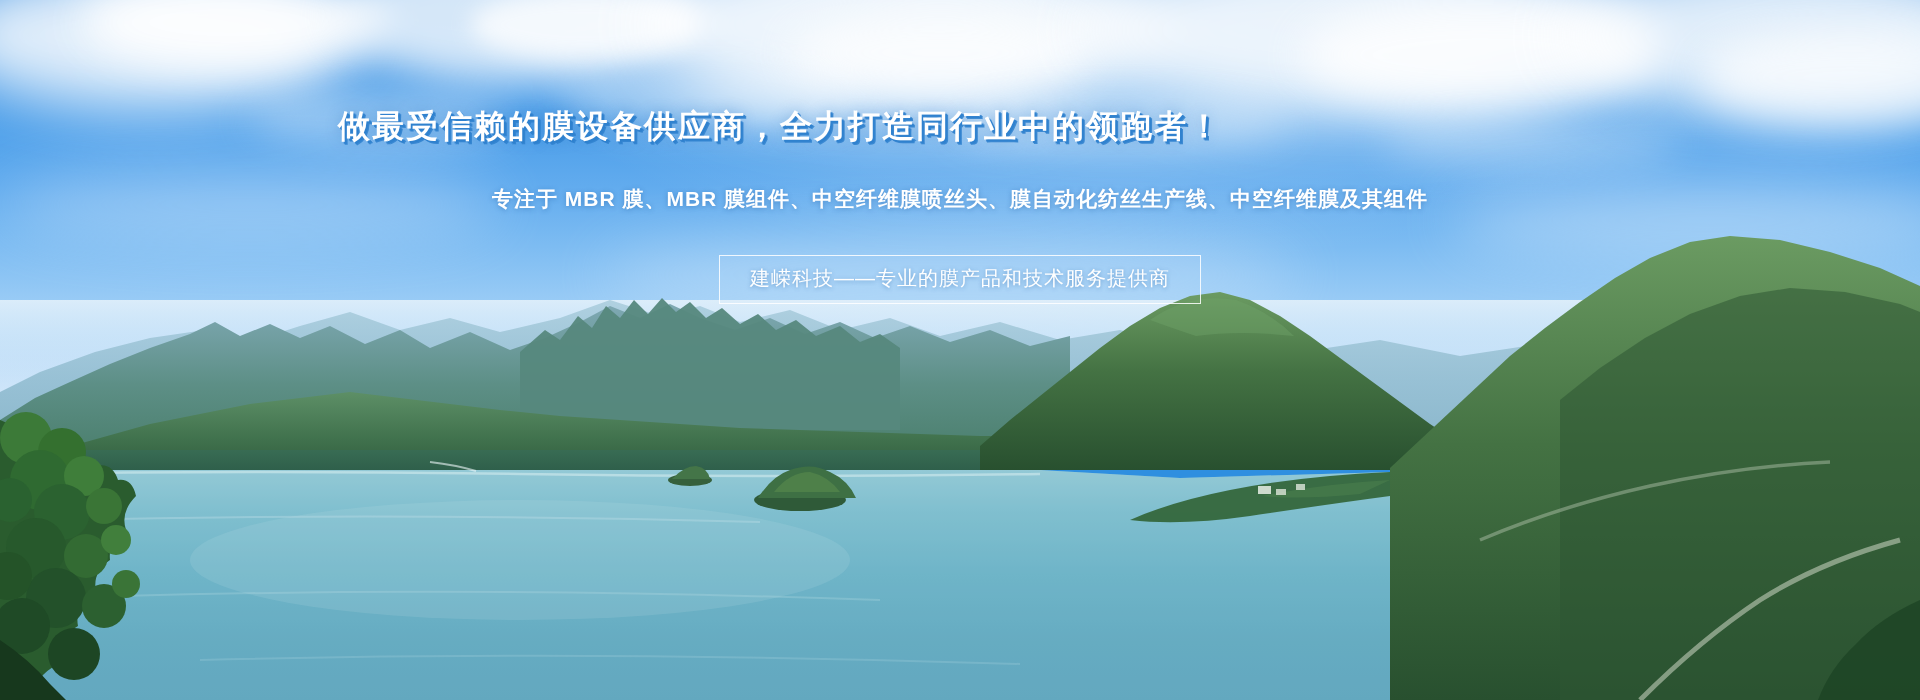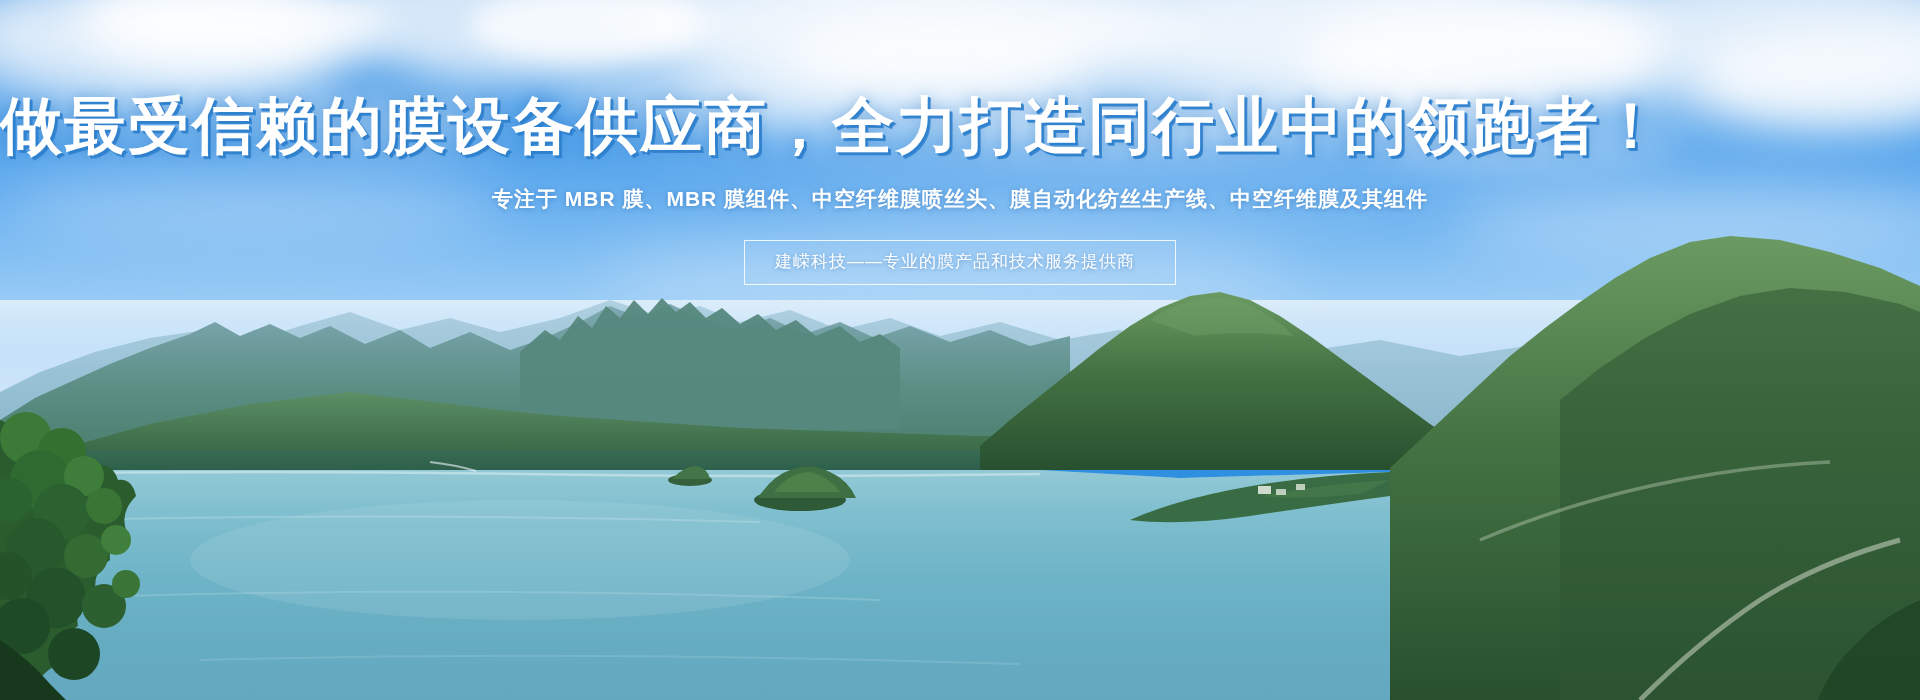"做最受信赖的膜设备供应商，全力打造同行业中的领跑者！" .headline { font-size: 62px -> 32px }
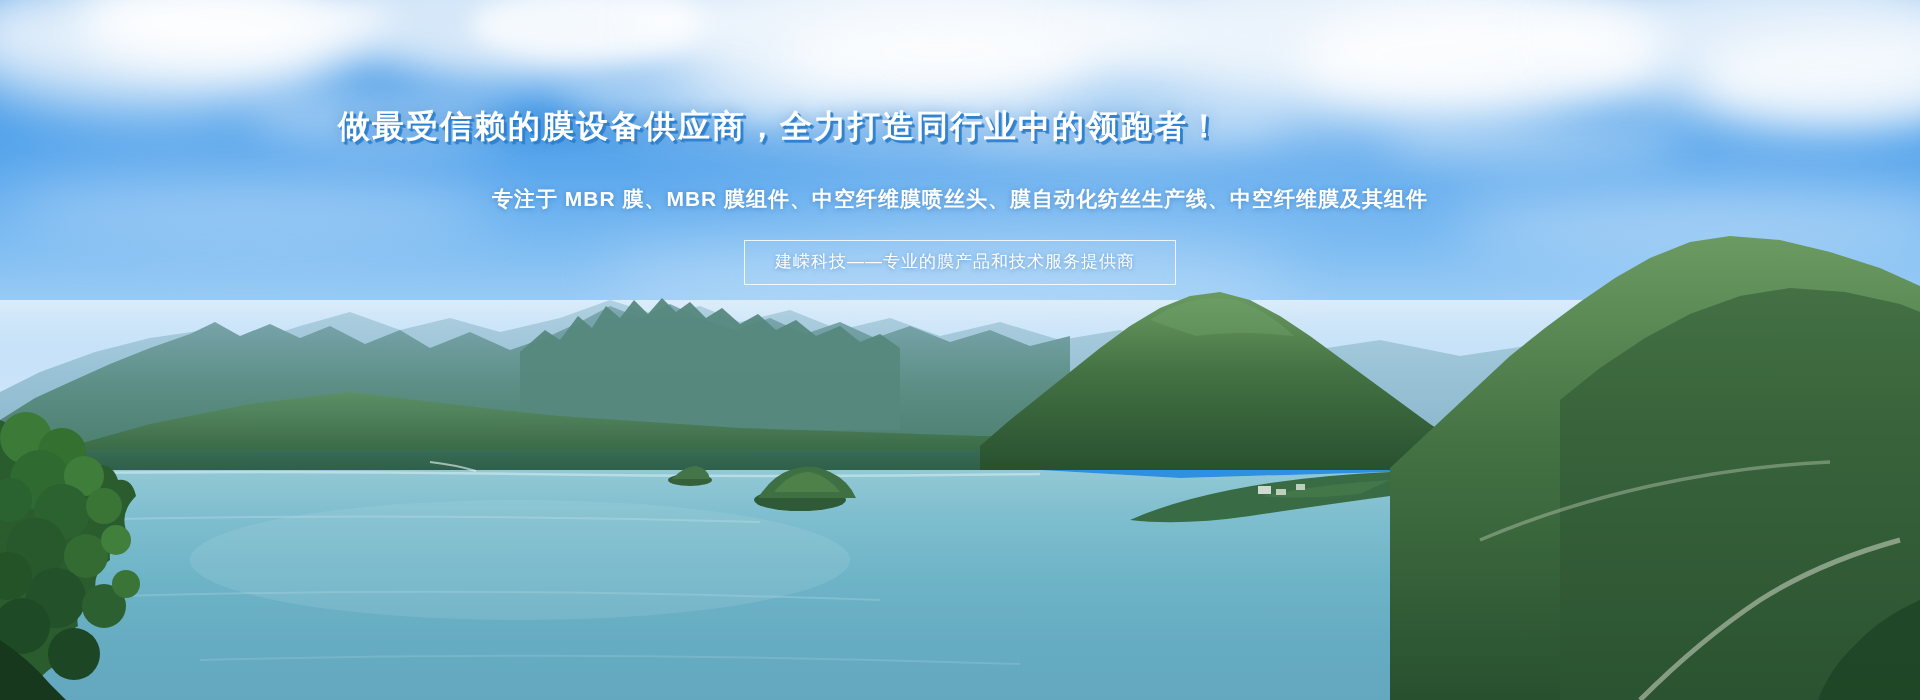"建嵘科技——专业的膜产品和技术服务提供商" .tagline { font-size: 17px -> 20px; margin-top: none -> 15px; padding: 9px 40px 11px 30px -> 9px 30px 11px 30px }
